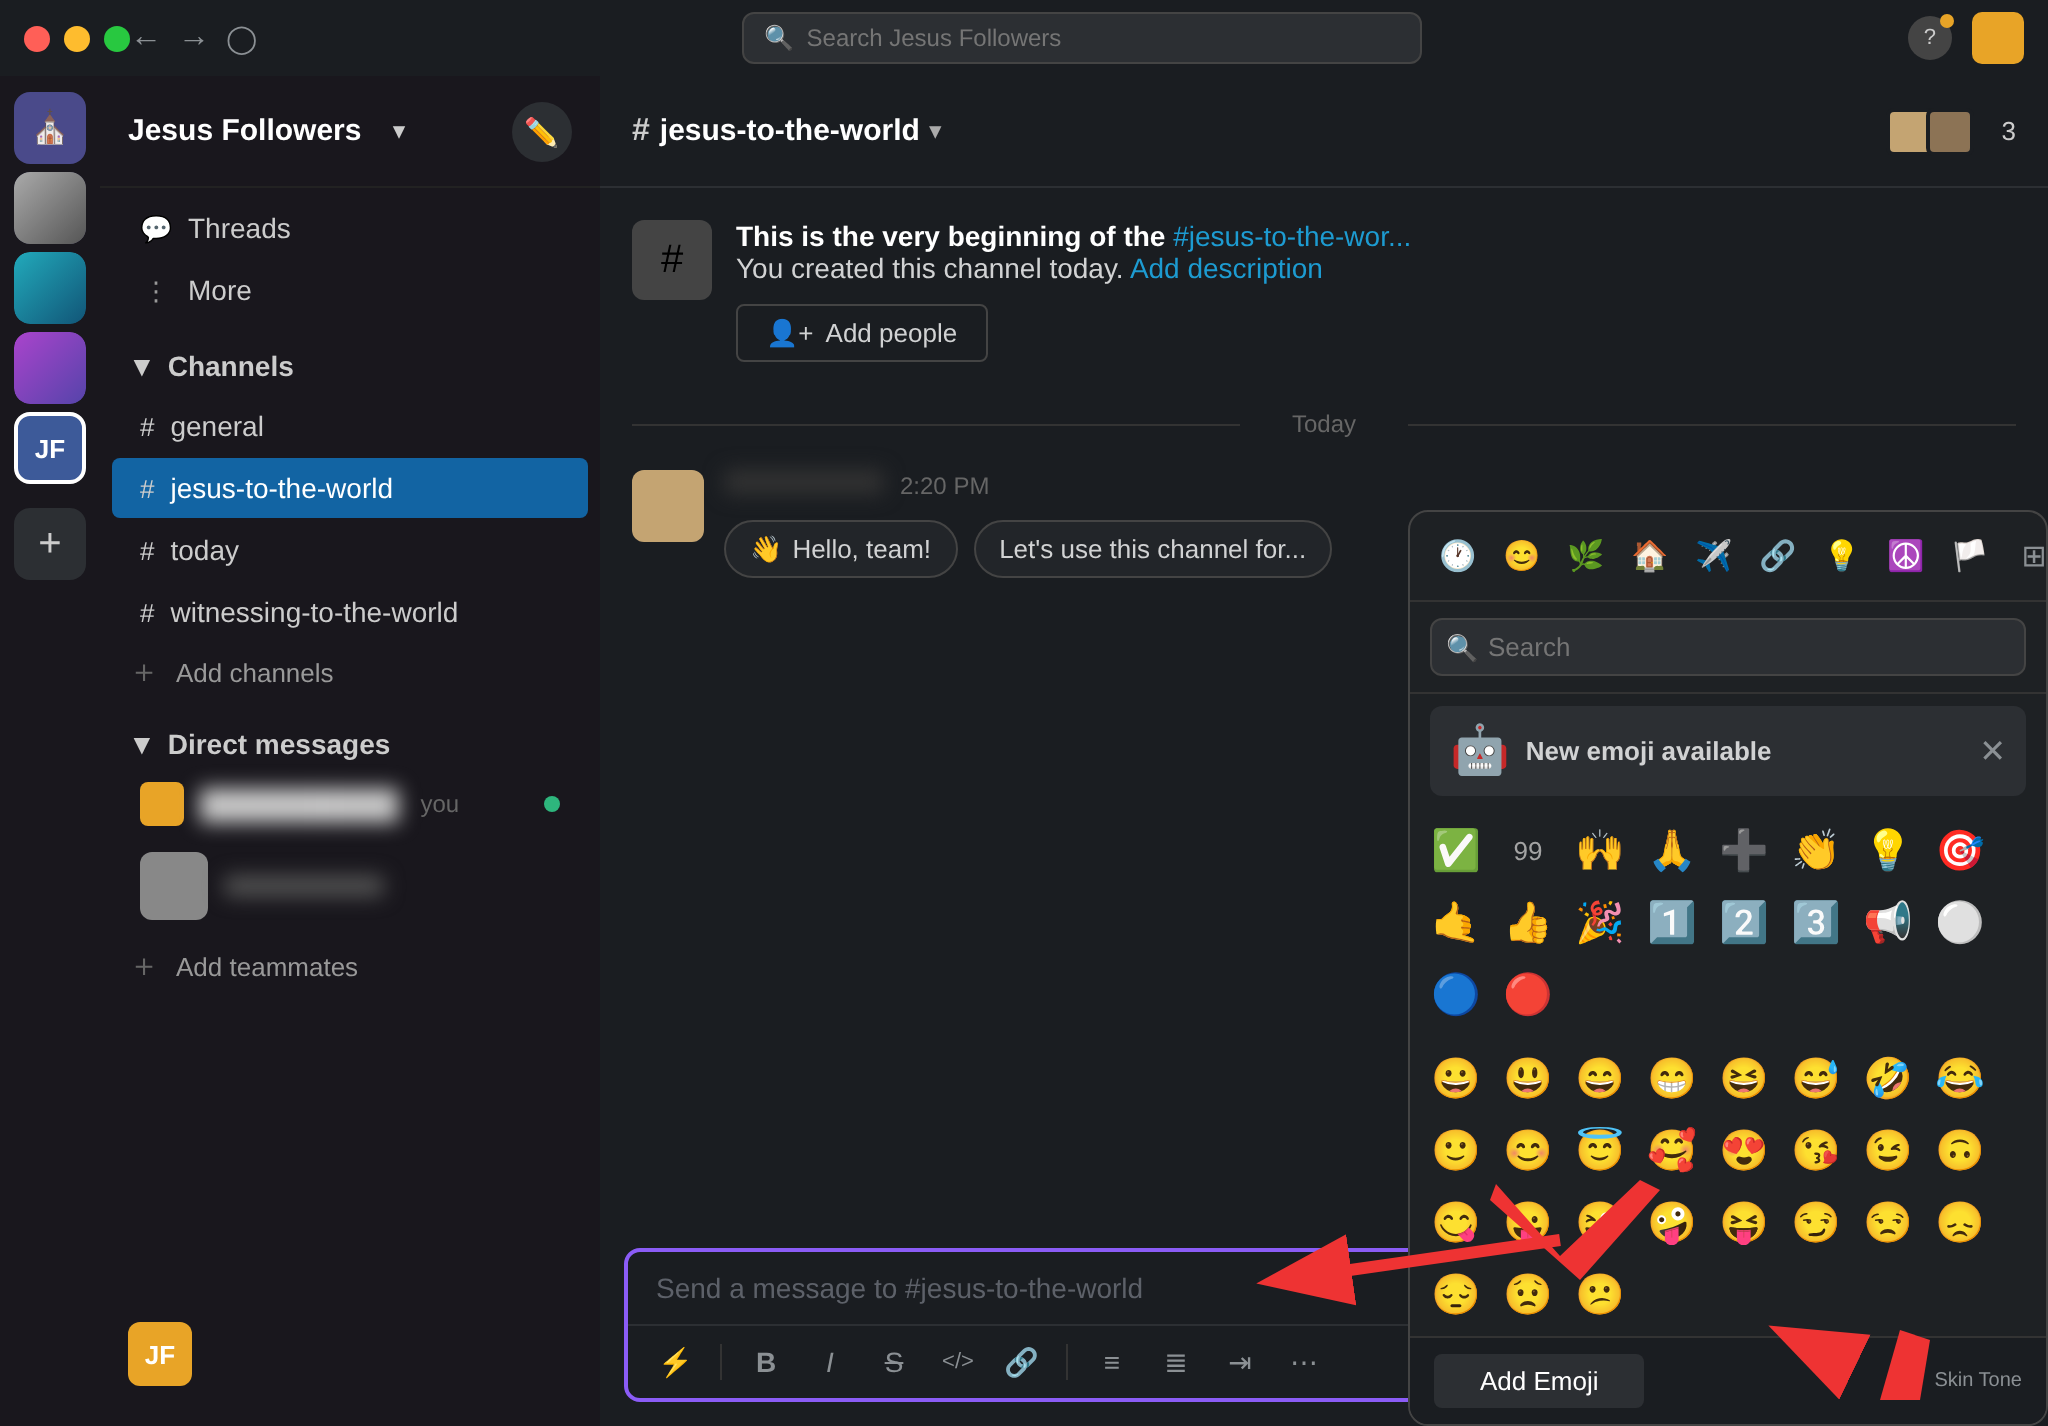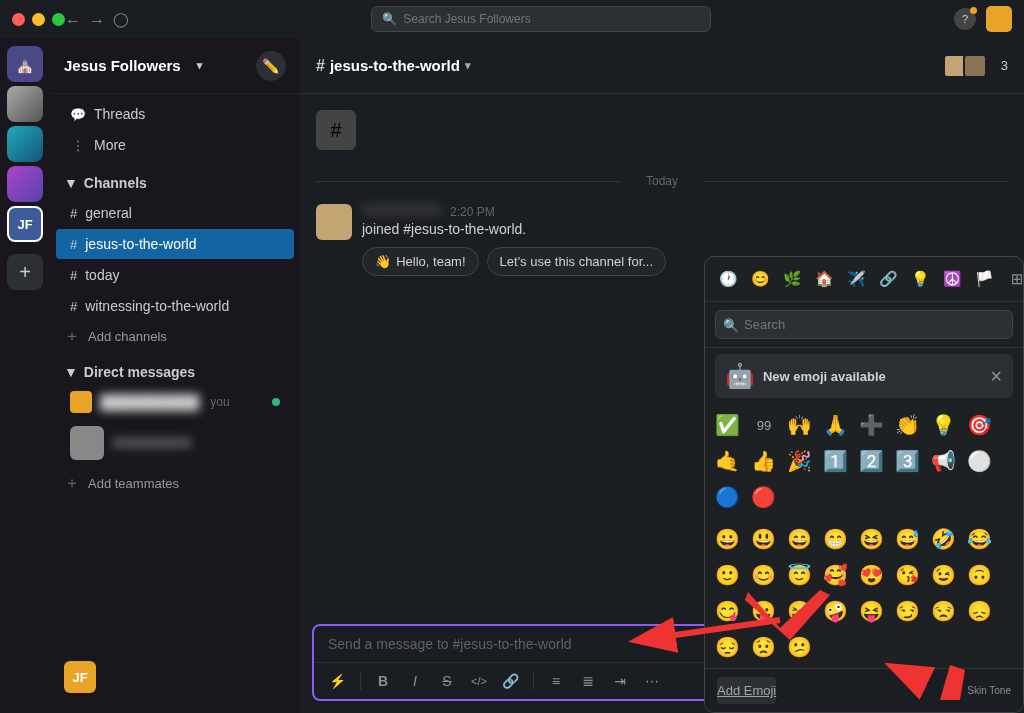"This is the very beginning" div { html: none -> <div> <div> <strong>This is the very beginning of the </strong> <a>#jesus-to-the-wor...</a> </div> <div> <span>You created this channel today.</span> <span>Add description</span> </div> <button> <span>👤+</span> <span>Add people</span> </button> </div> }
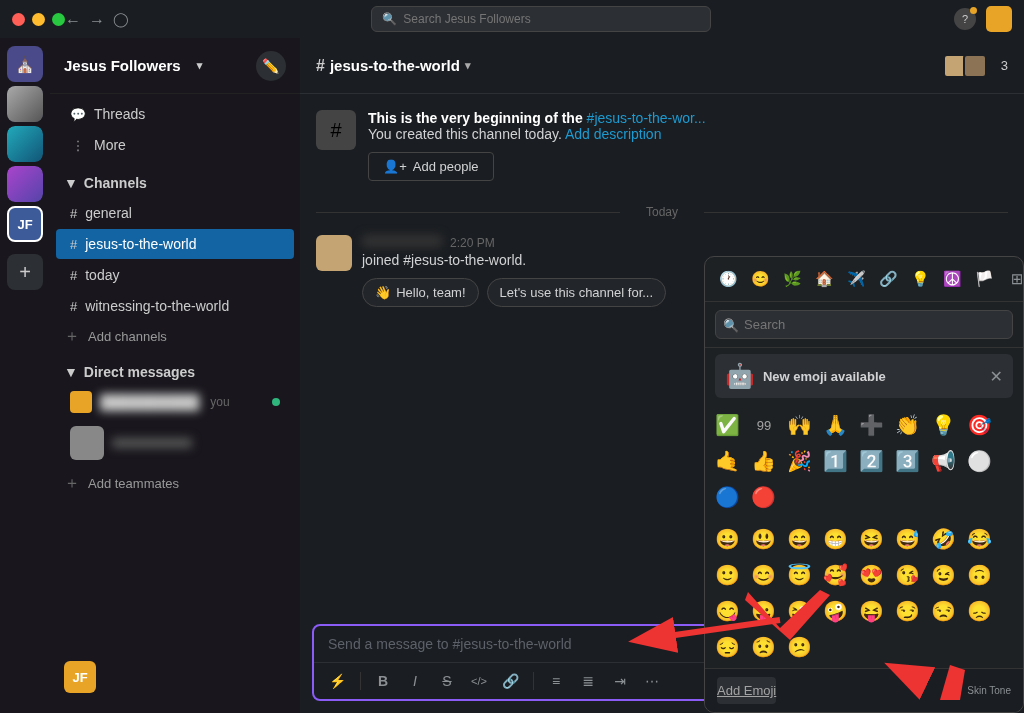"joined #jesus-to-the-world." div.msg-text { html: <div>joined #jesus-to-the-world.</div> -> none }
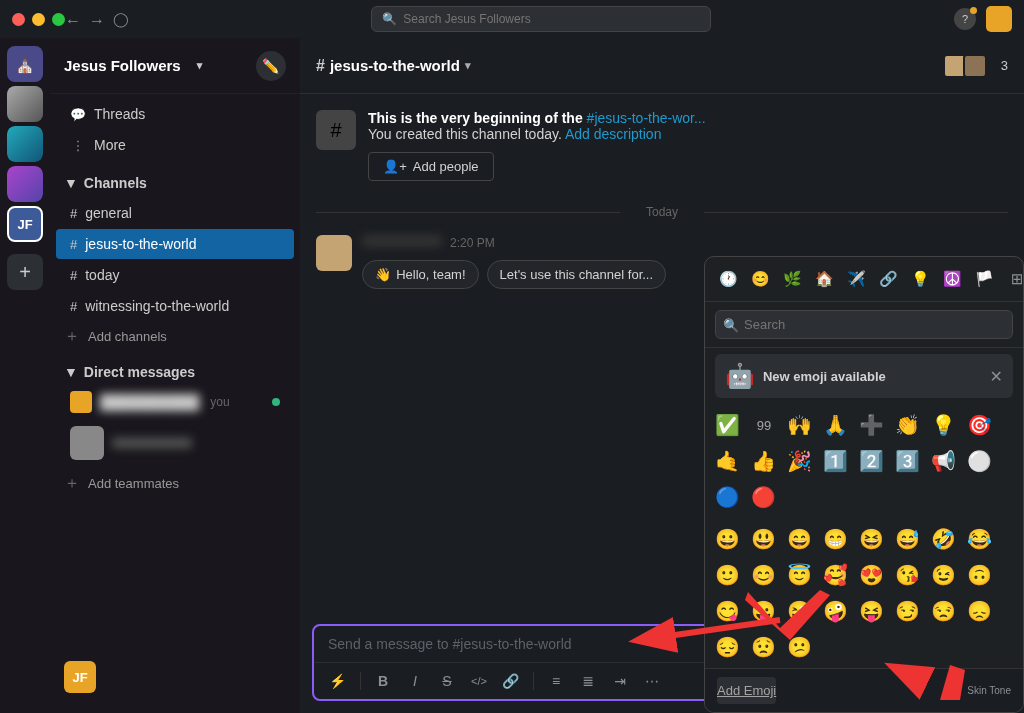"Add Emoji" .add-emoji-btn { color: #a3a3a3 -> #ffffff; padding: 6px 0 -> 6px 23px; text-decoration: underline -> none }
